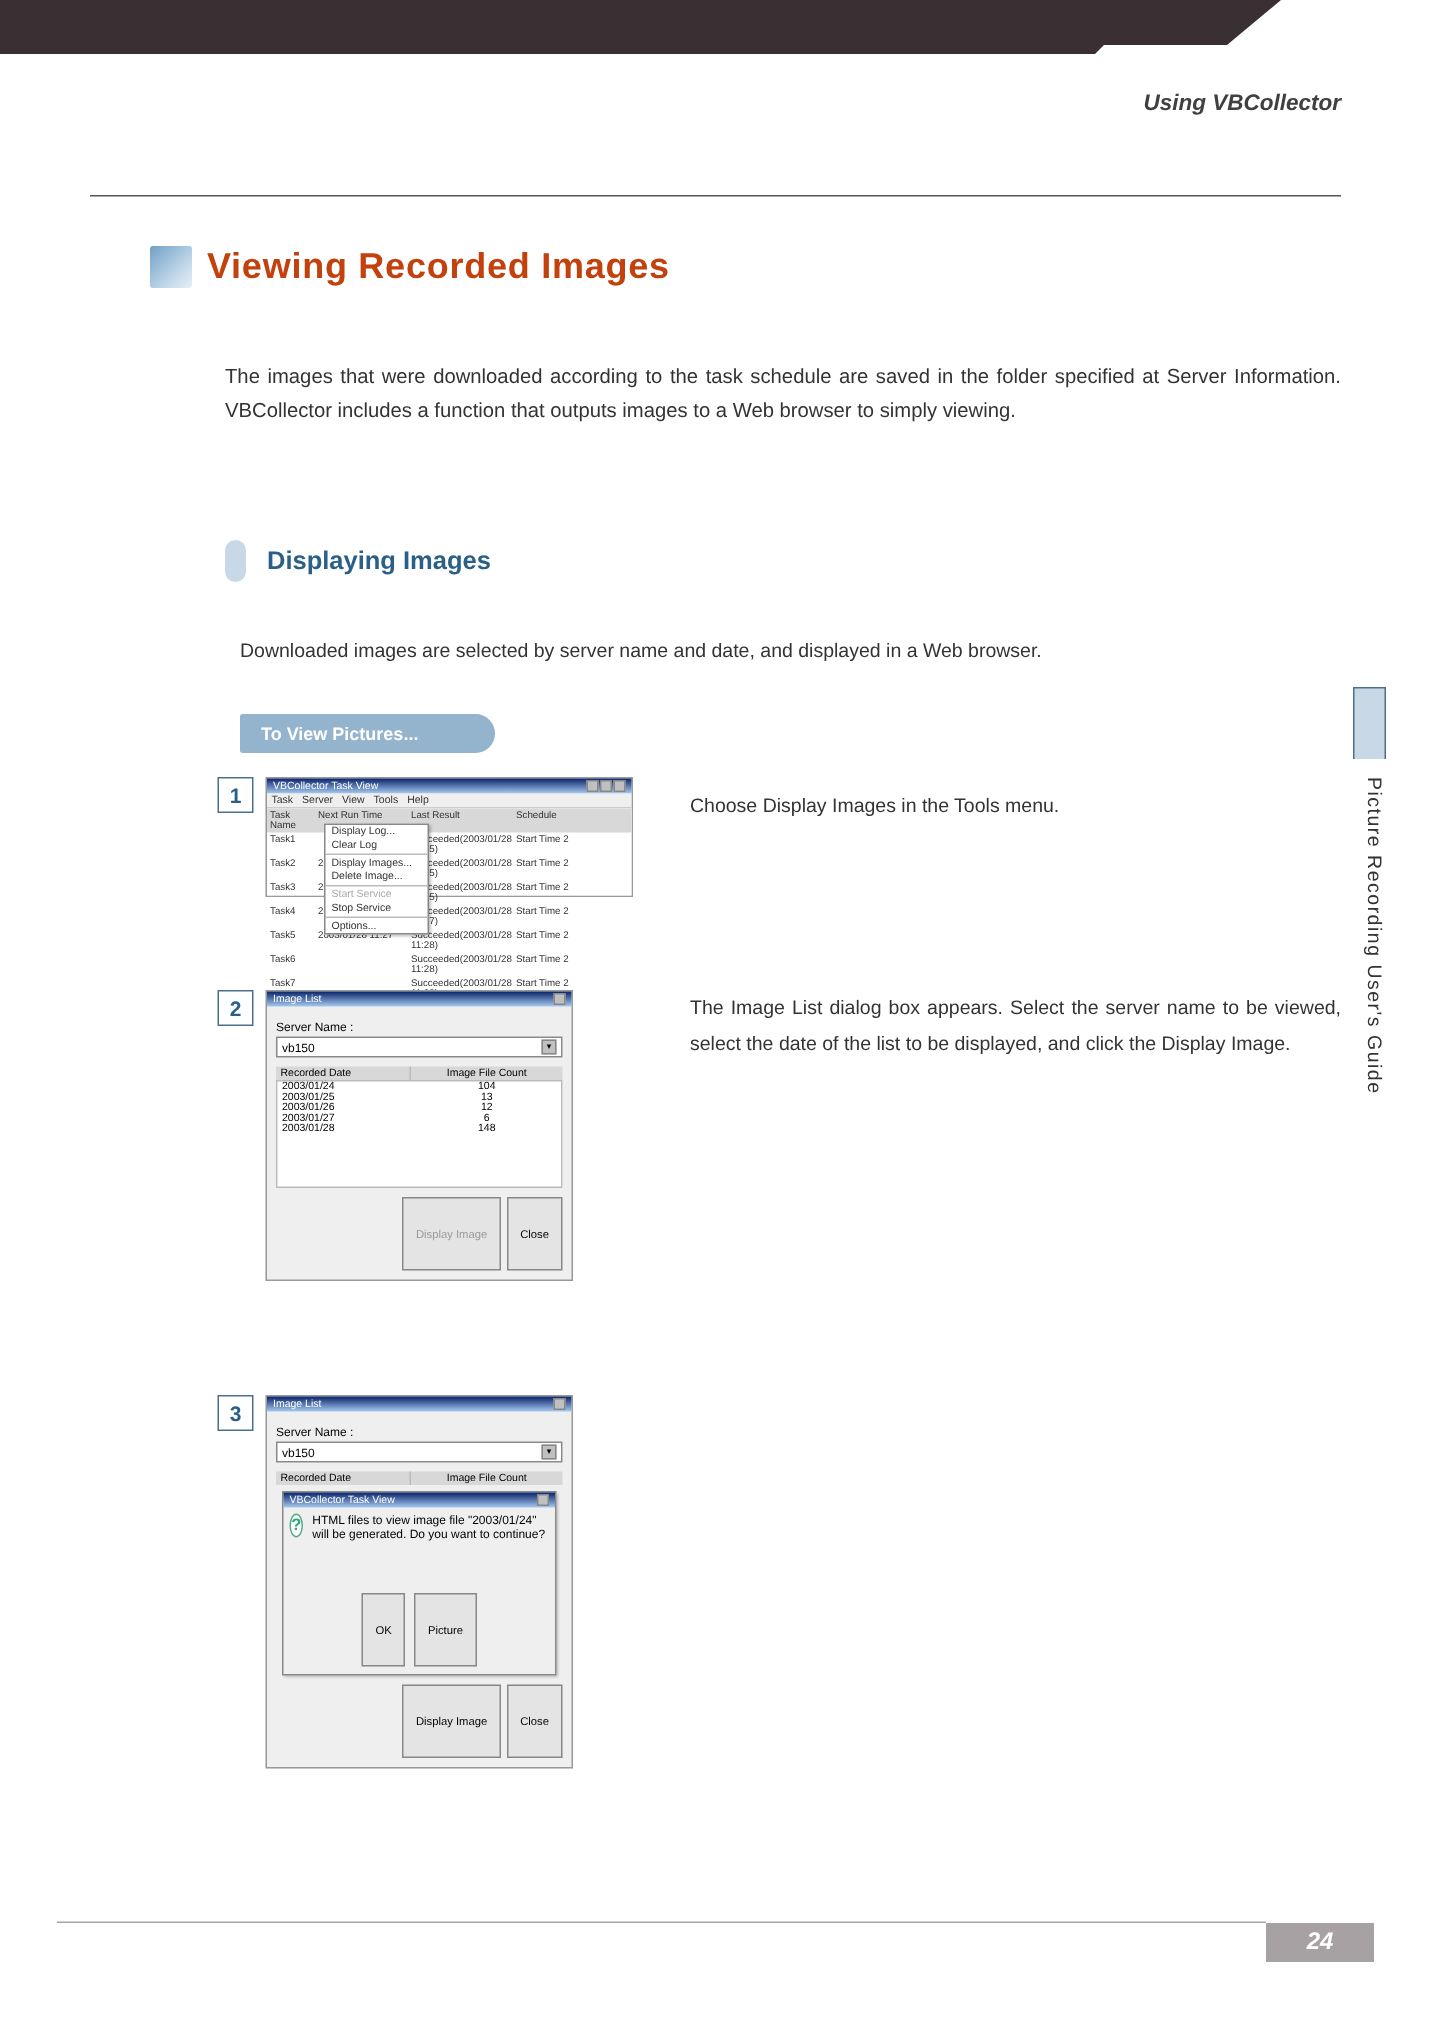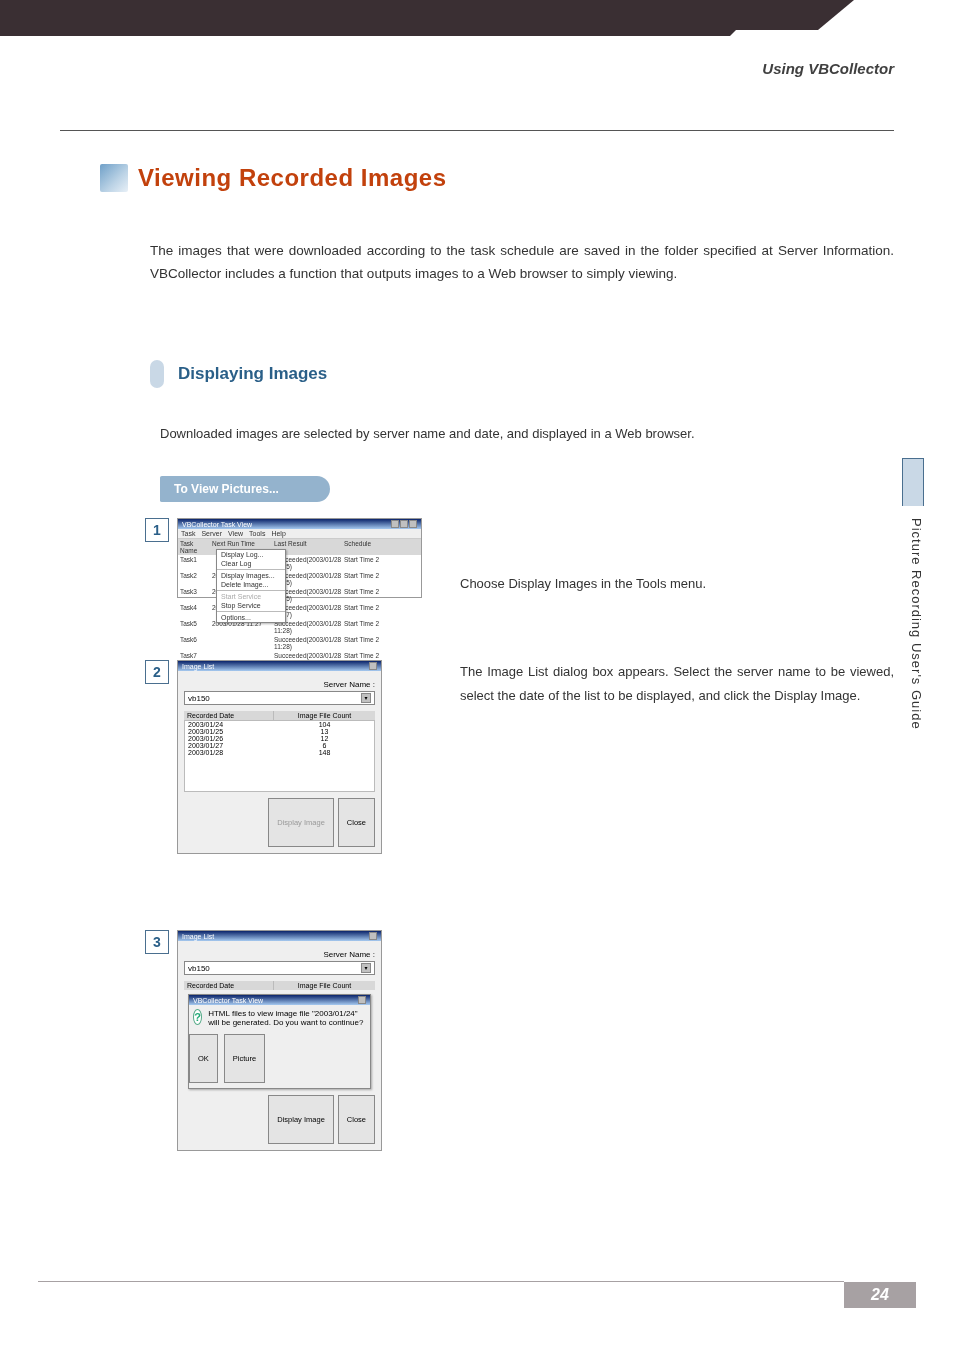"Choose Display Images in the" .st-1 { margin-top: 47px -> none }
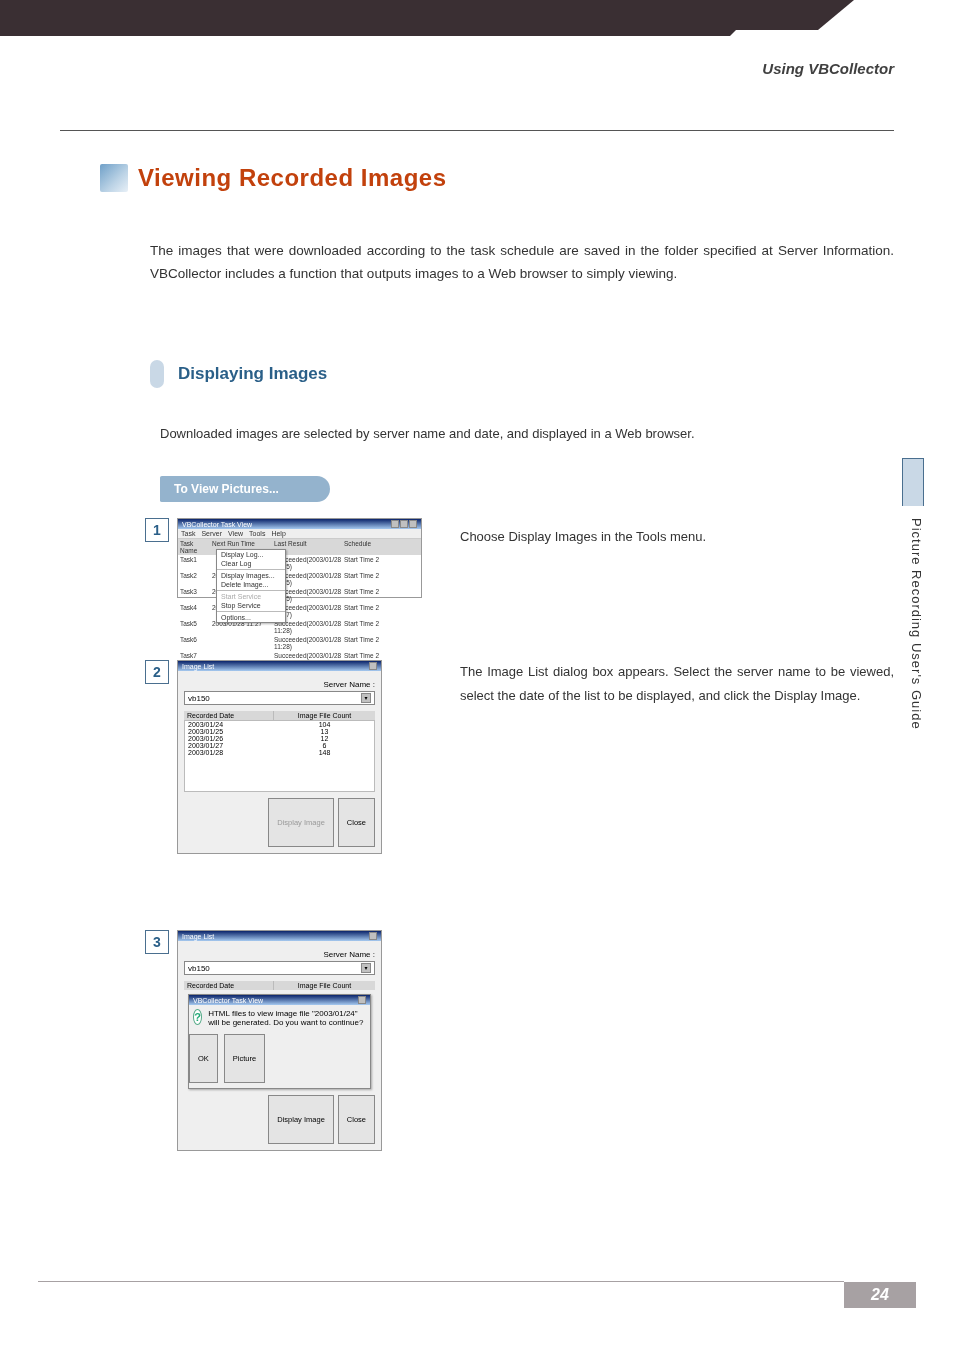"Server Name :" .mock2-label { text-align: right -> none }
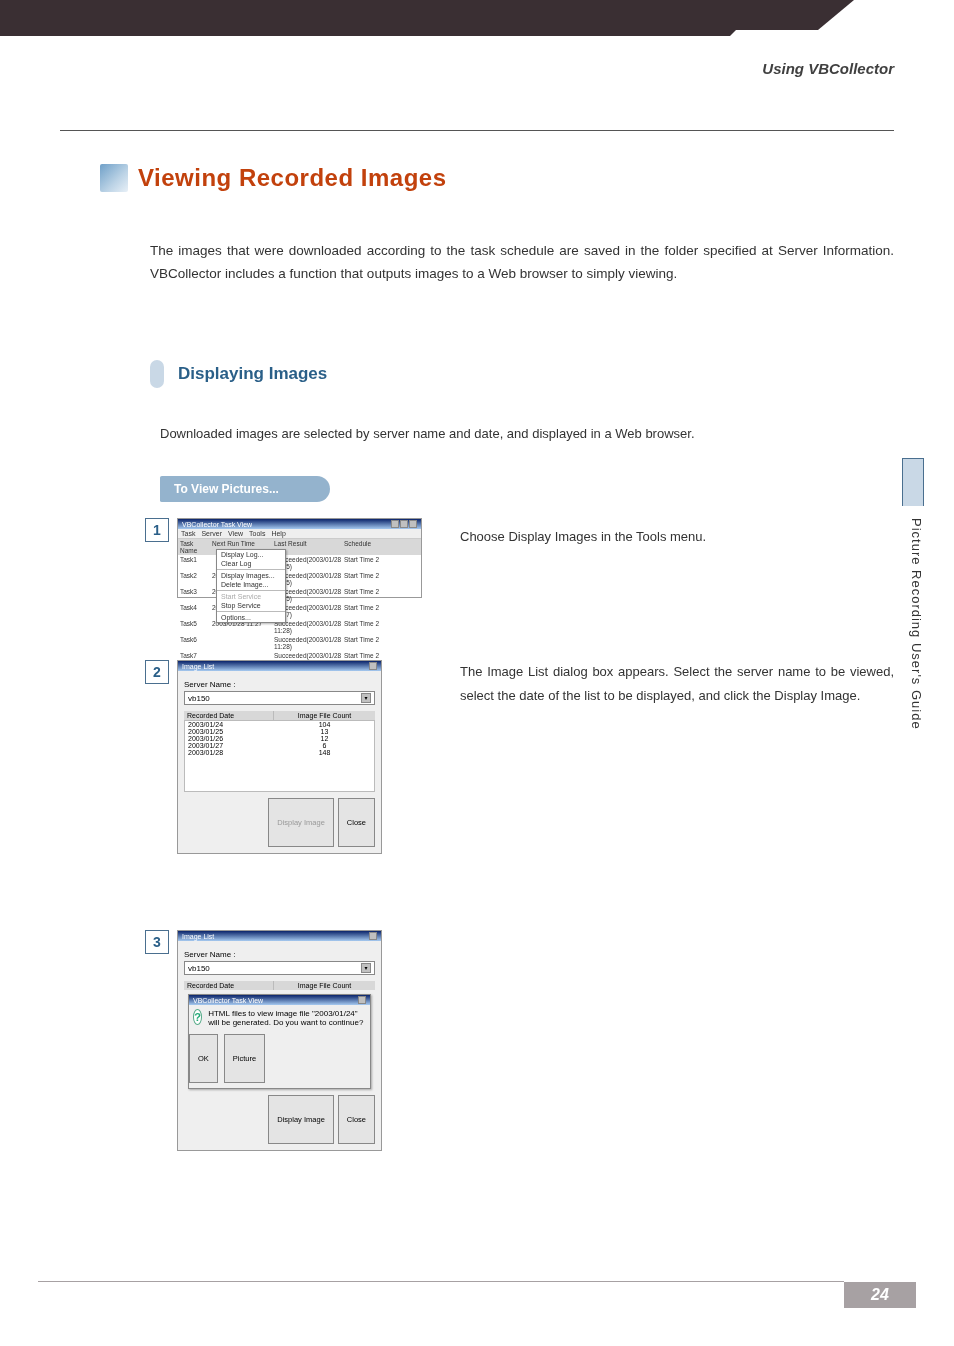"OK" .cbtns { justify-content: flex-start -> center; margin-top: none -> 28px }
